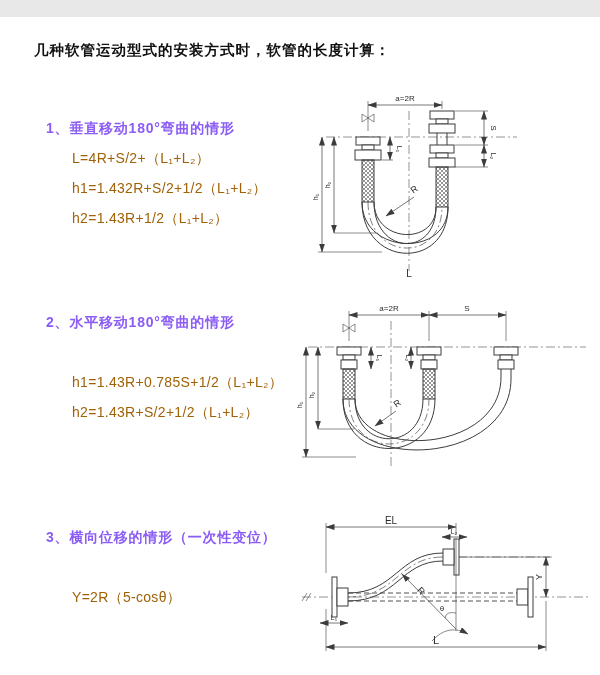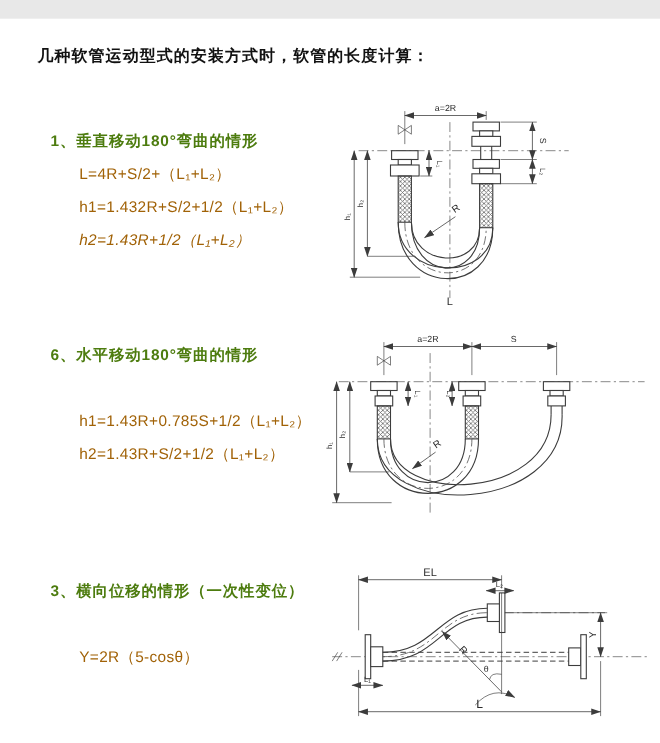"1、垂直移动180°弯曲的情形" .sec-heading { color: #4d7c0f -> #8b5cf6 }
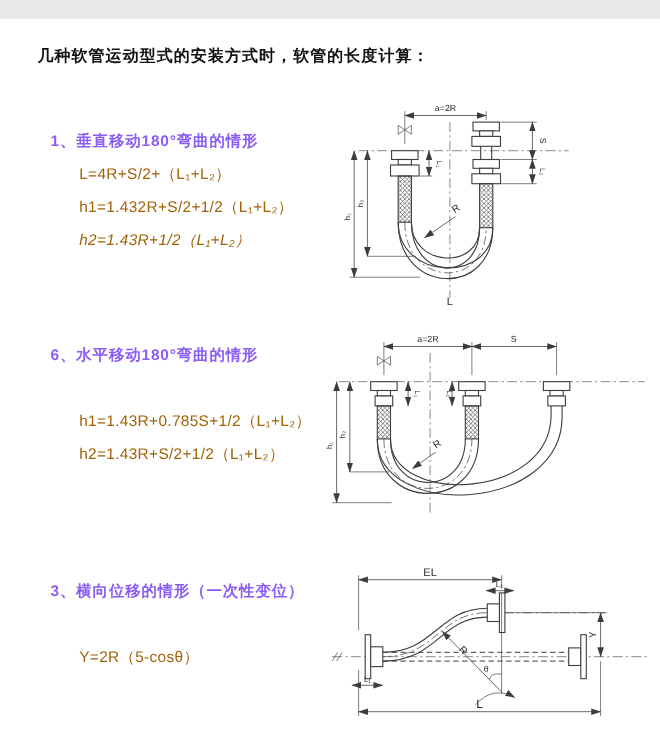"h2=1.43R+1/2（L₁+L₂）" div.formula { font-style: italic -> none }
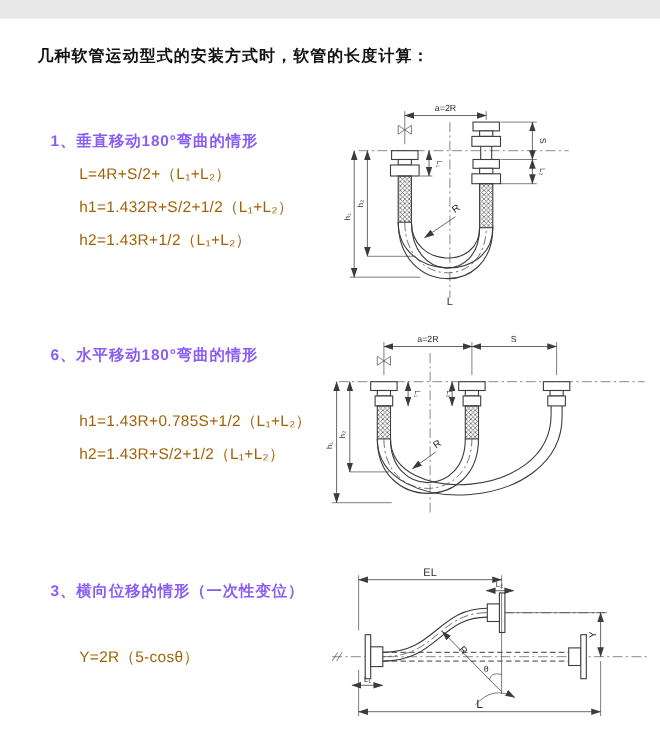"6、水平移动180°弯曲的情形" div.sec-heading { text: 6 -> 2 }
